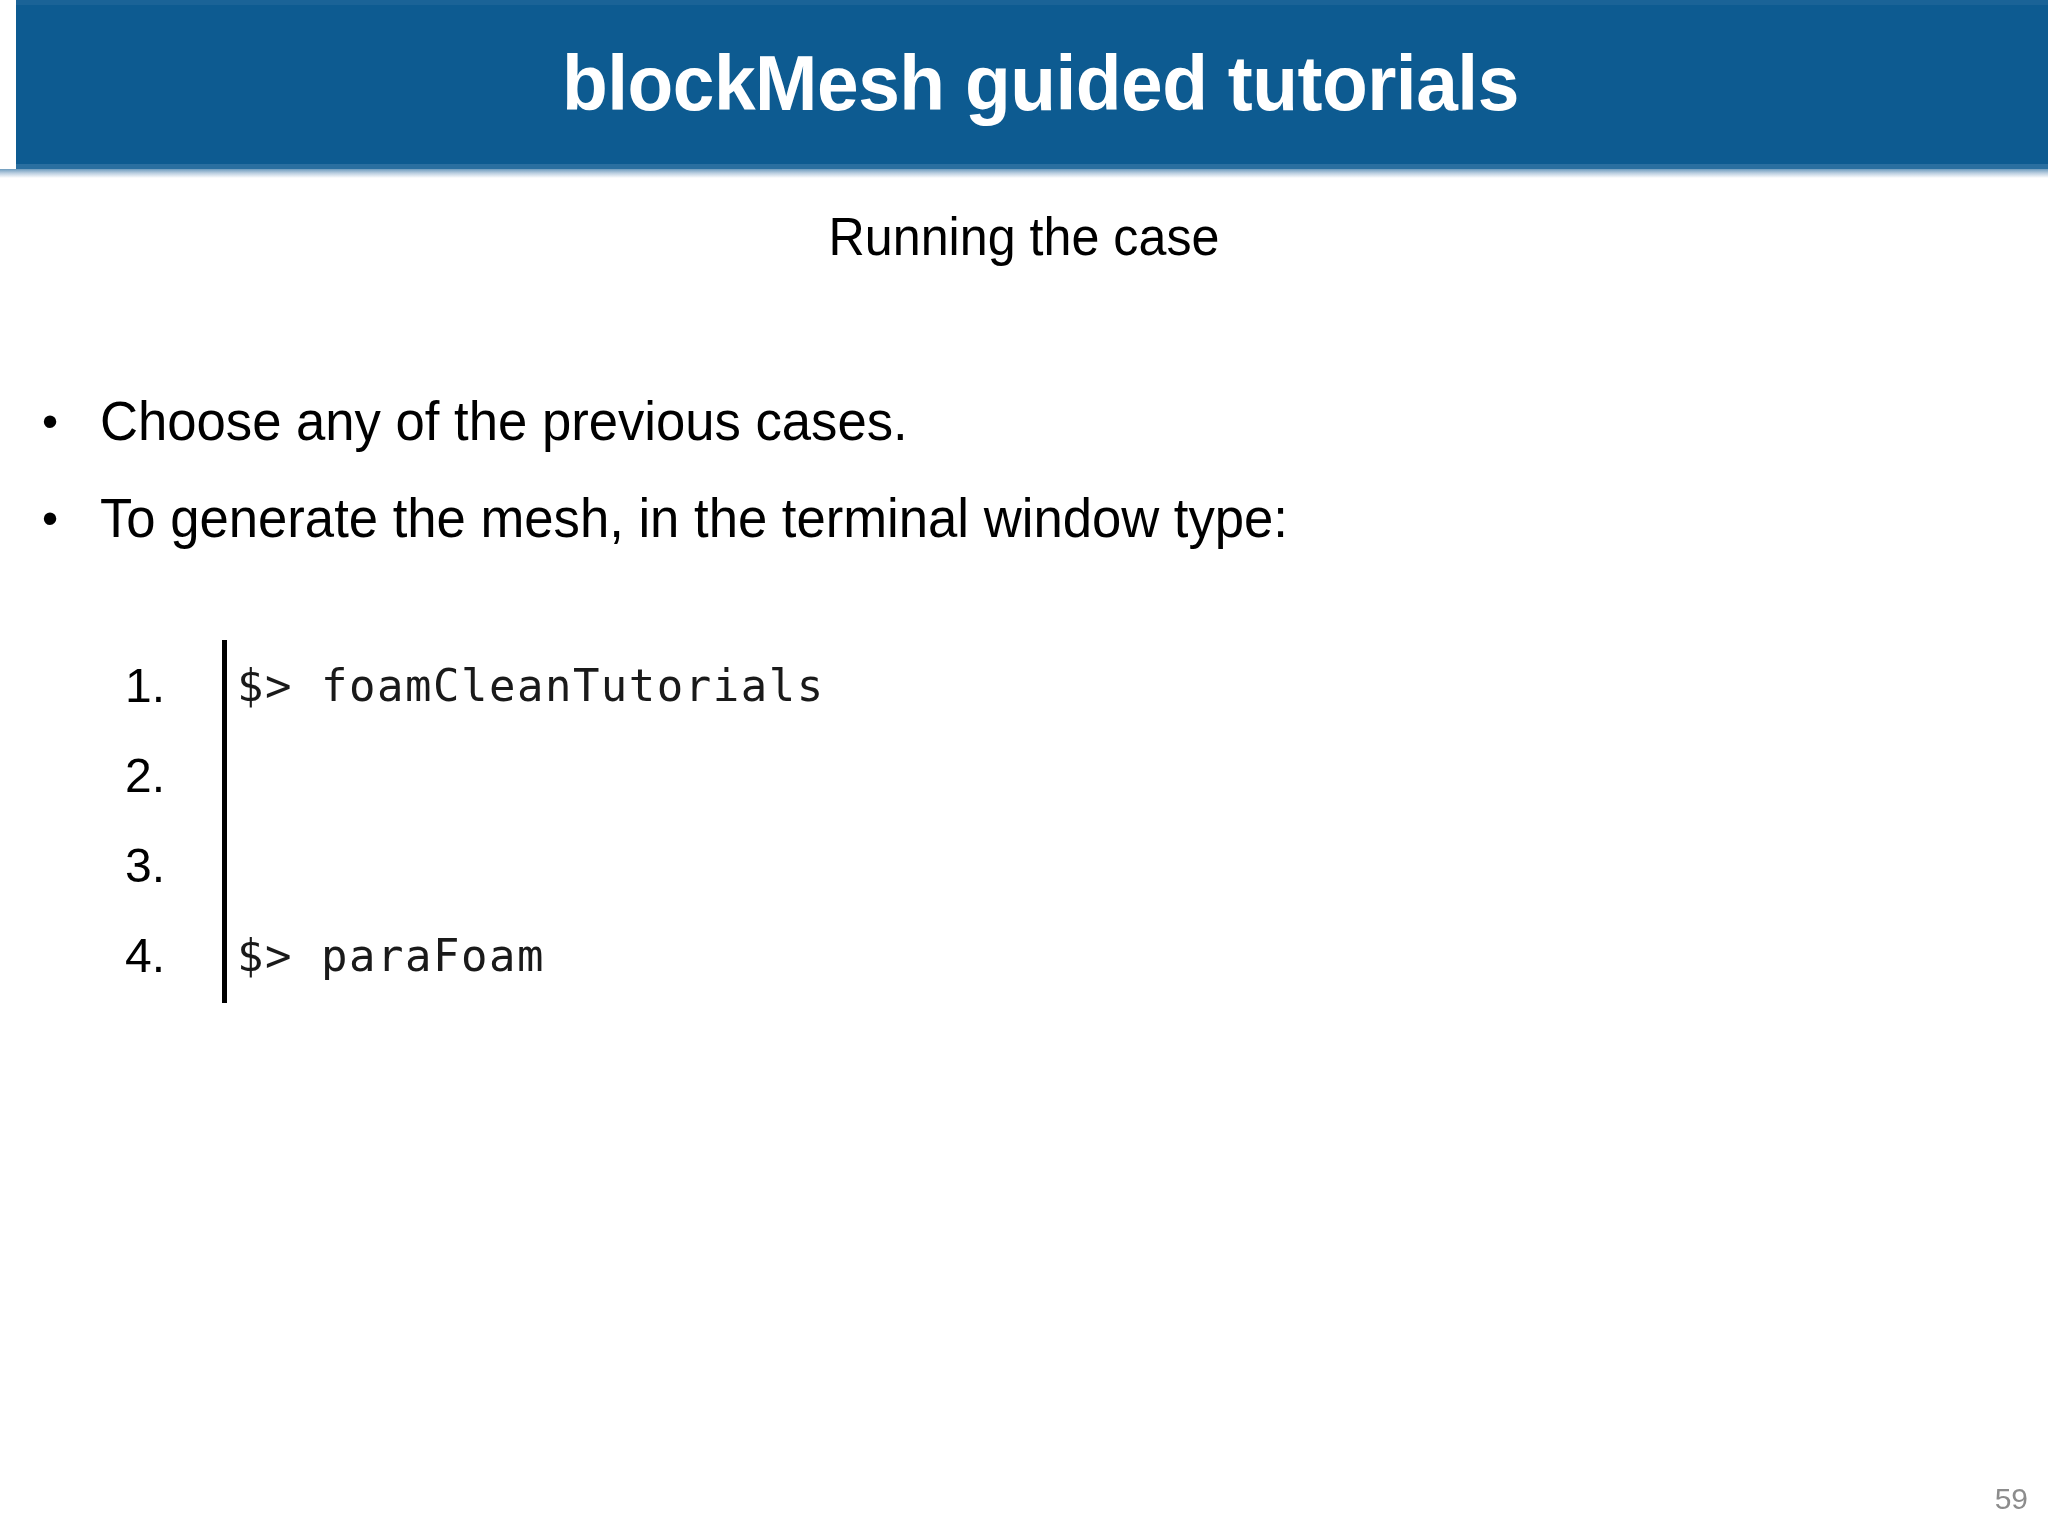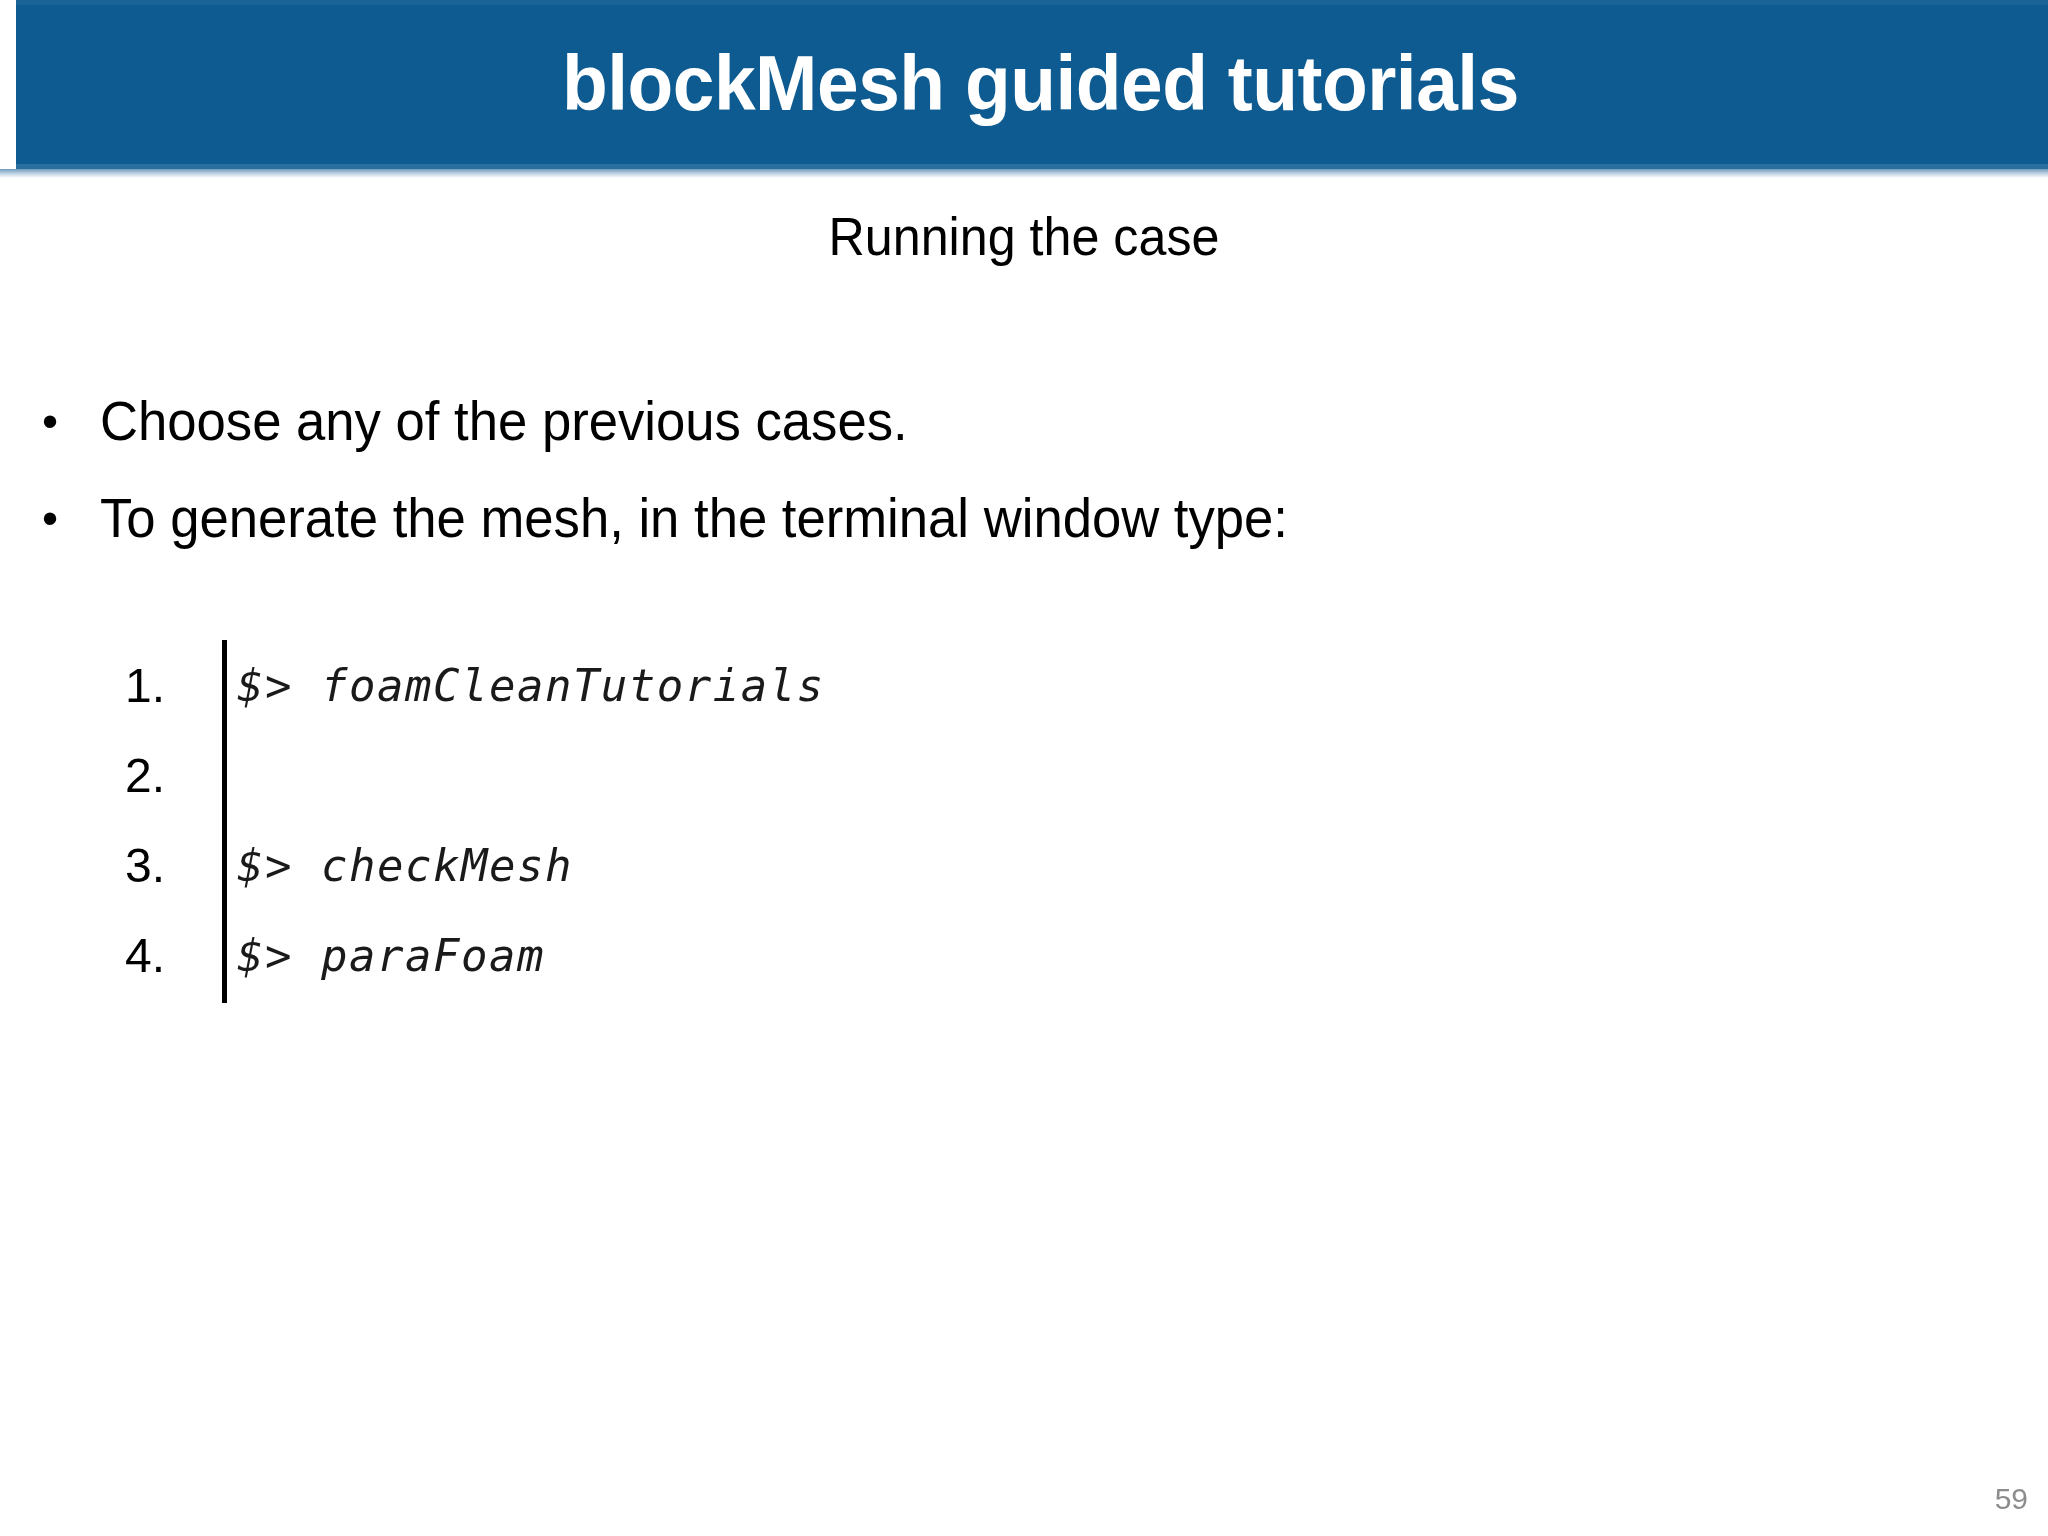"$> foamCleanTutorials" .code-text { font-style: italic -> none }
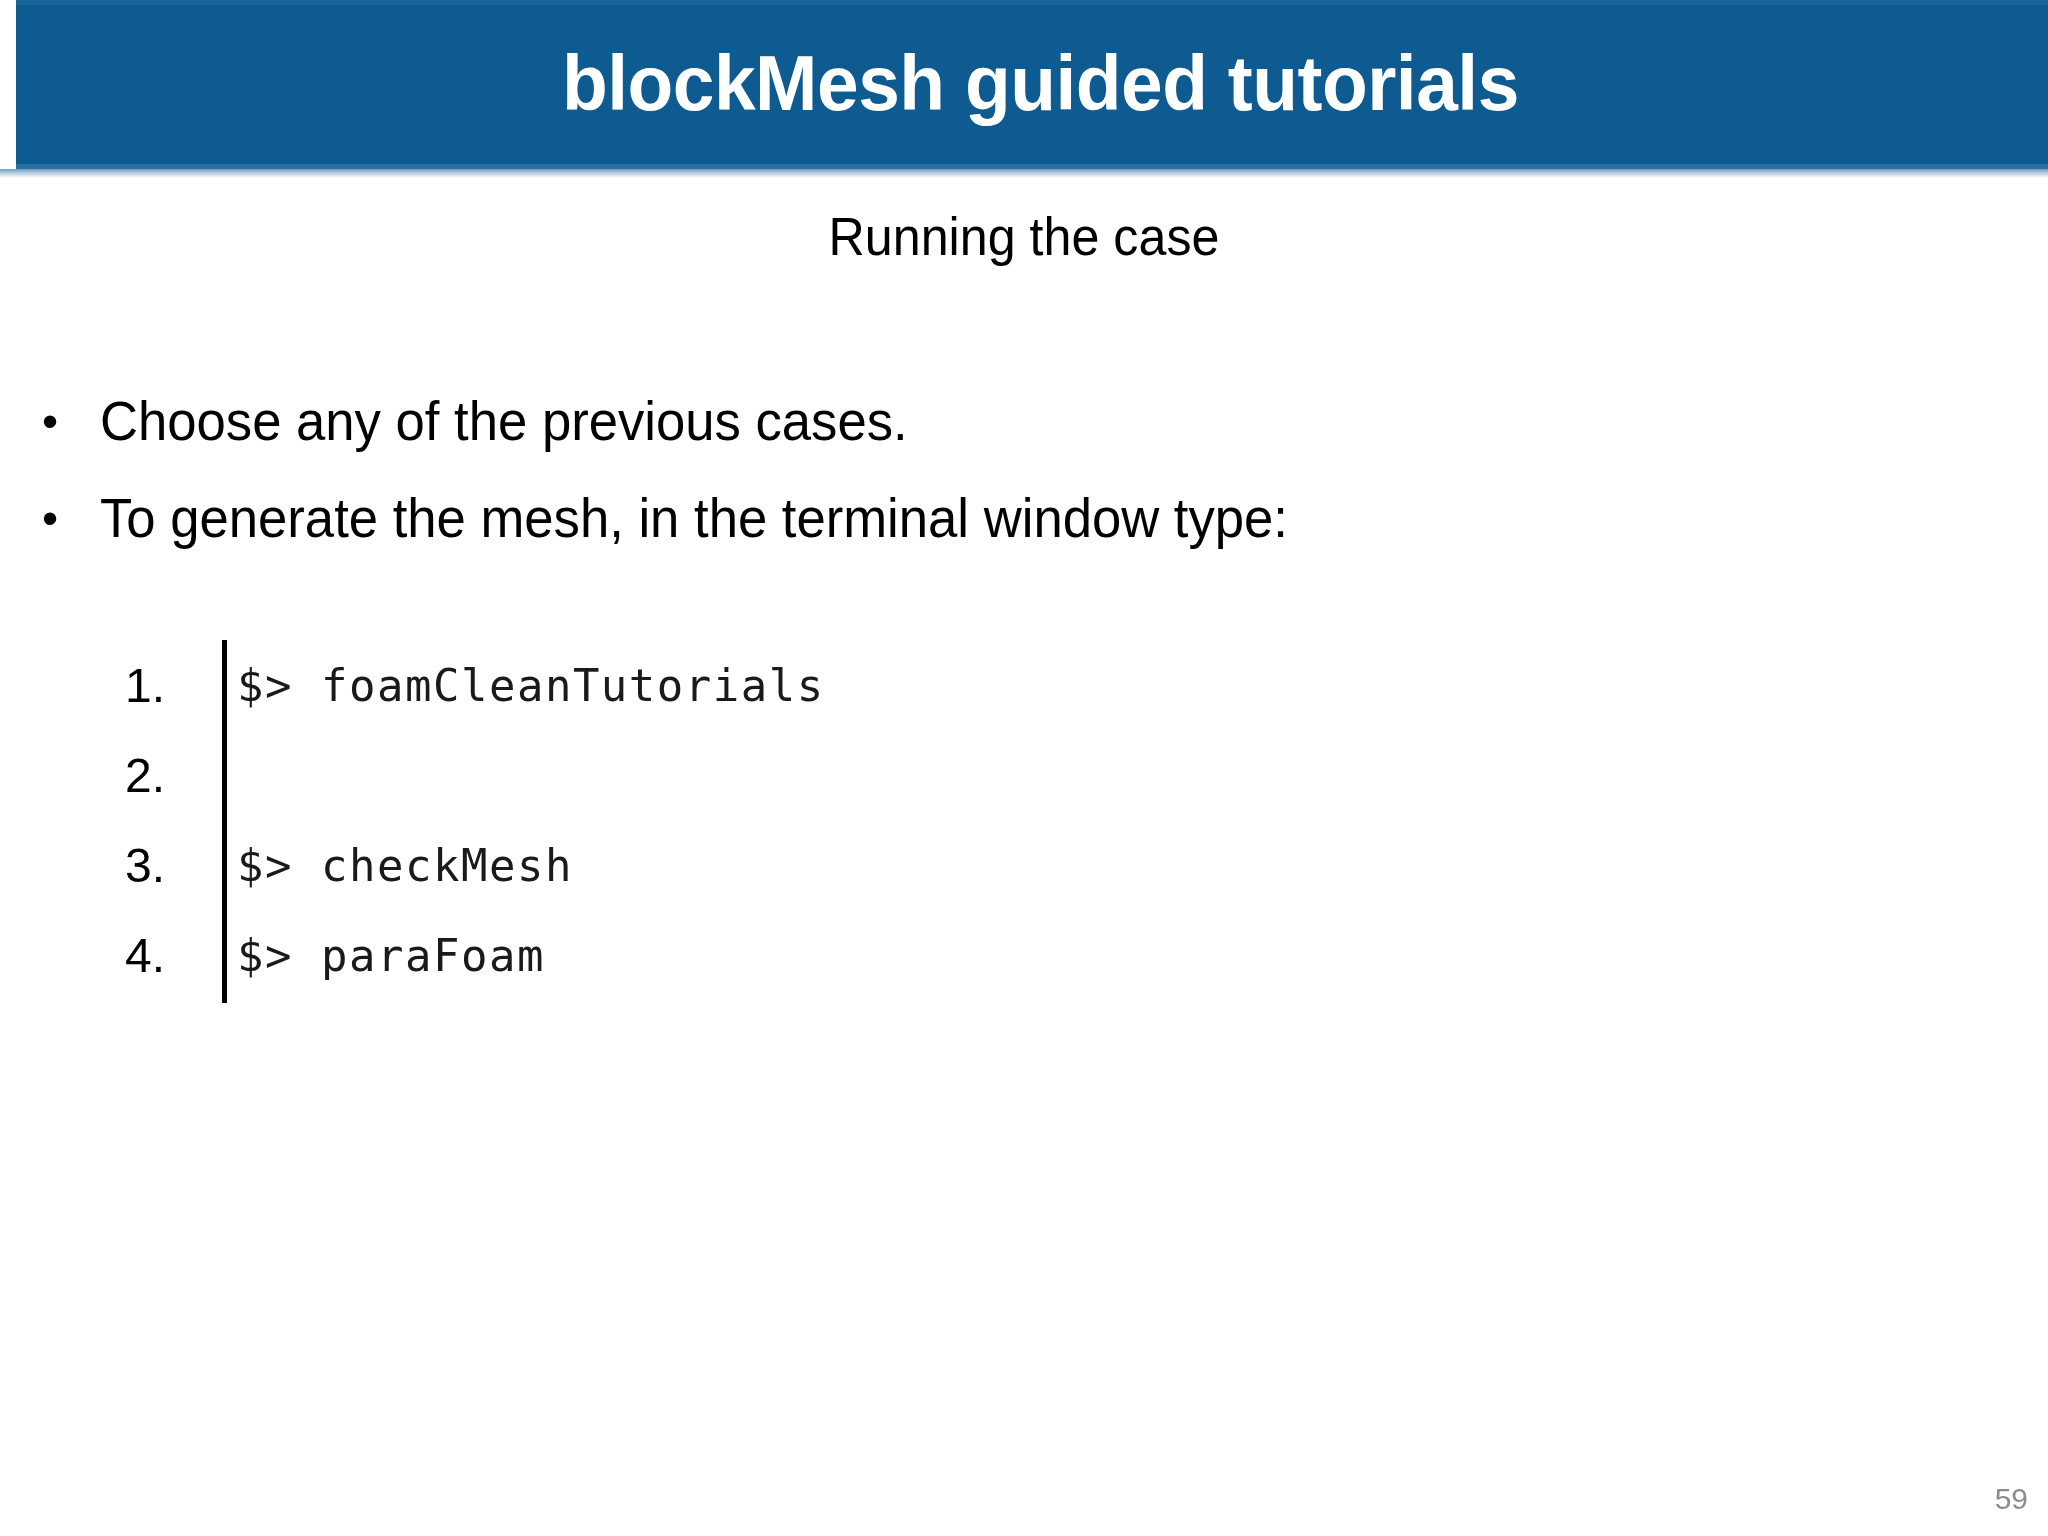"$> checkMesh" span.code-text { html: <span>$&gt; checkMesh</span> -> none }
